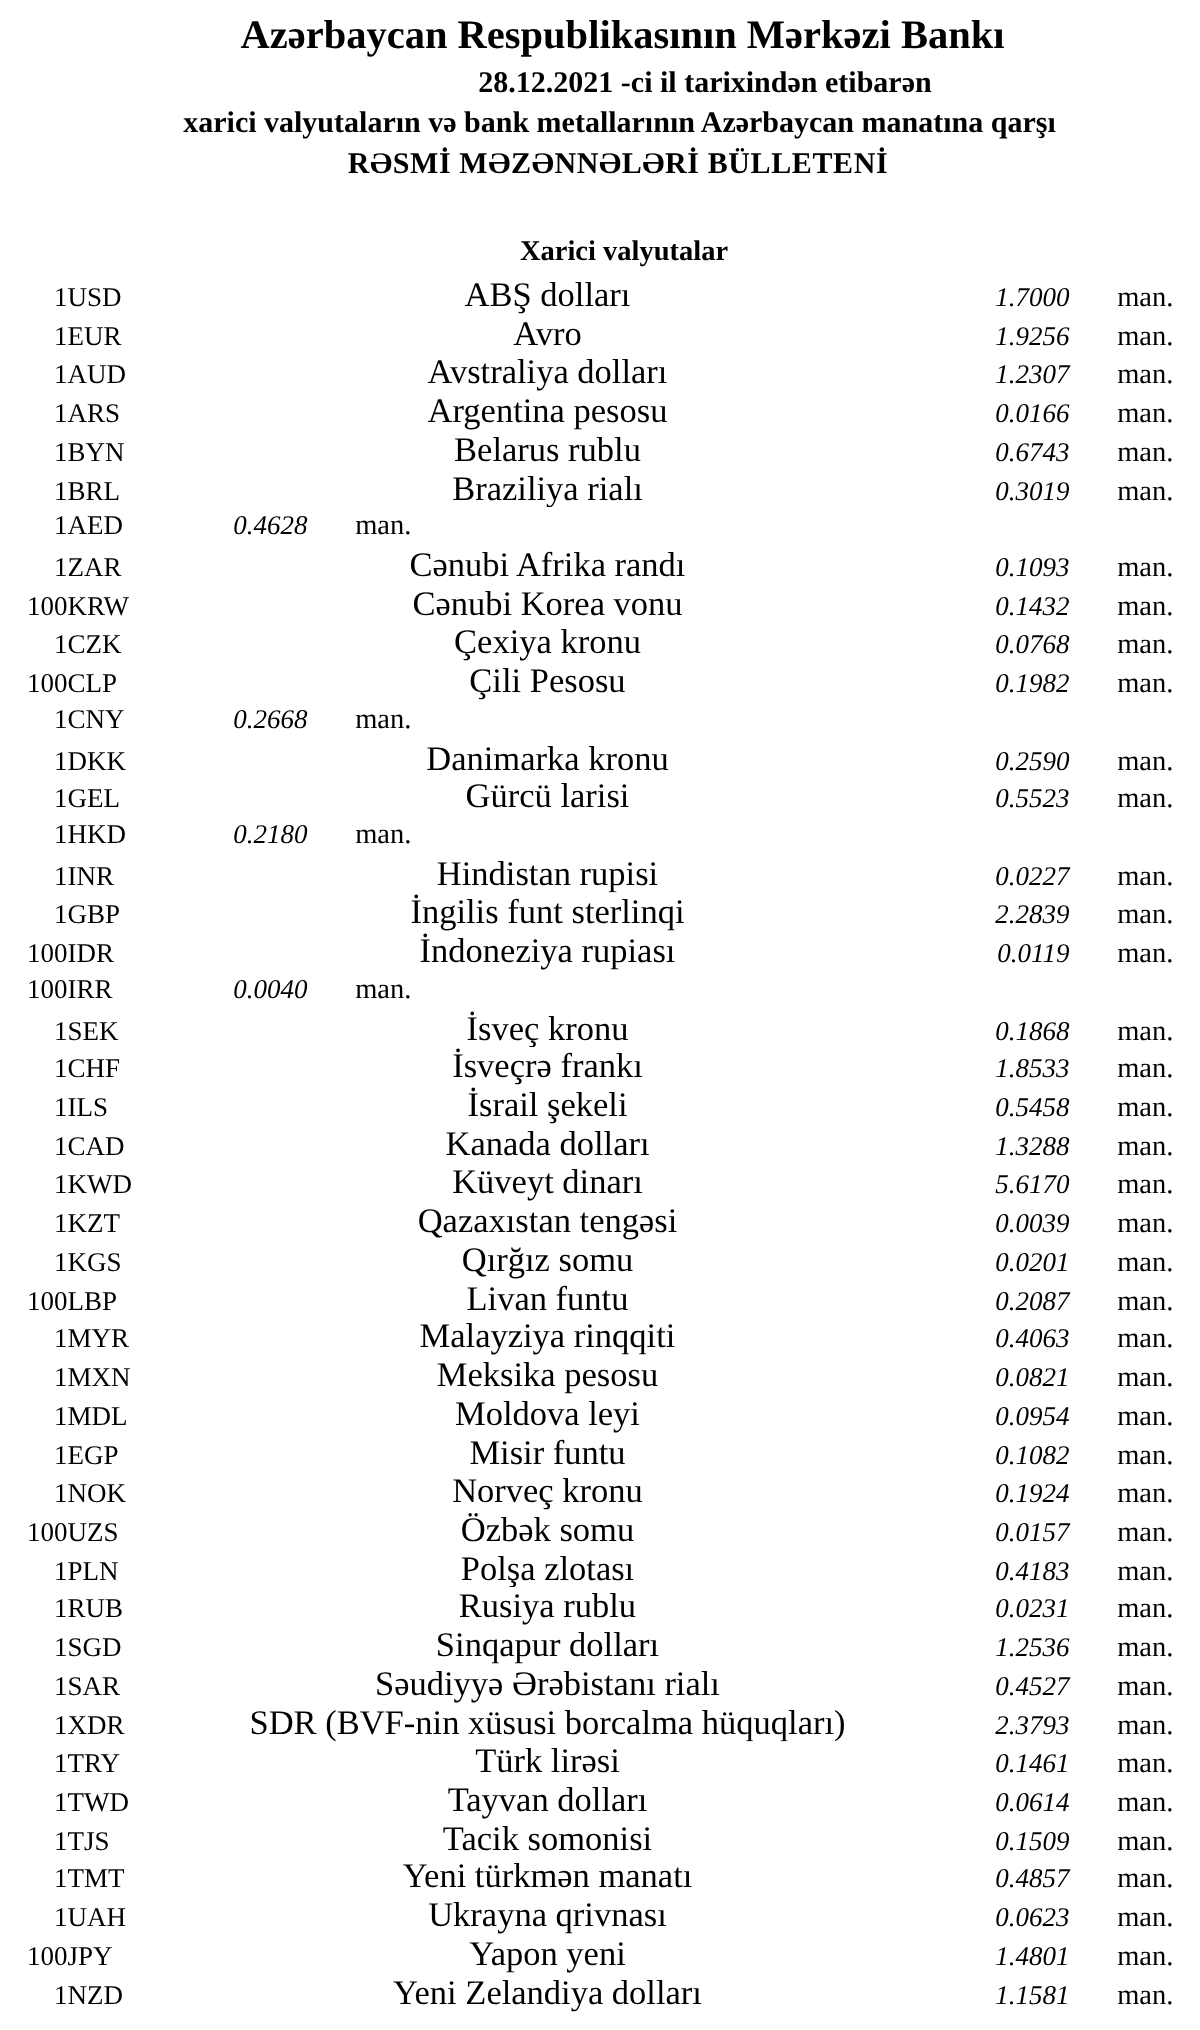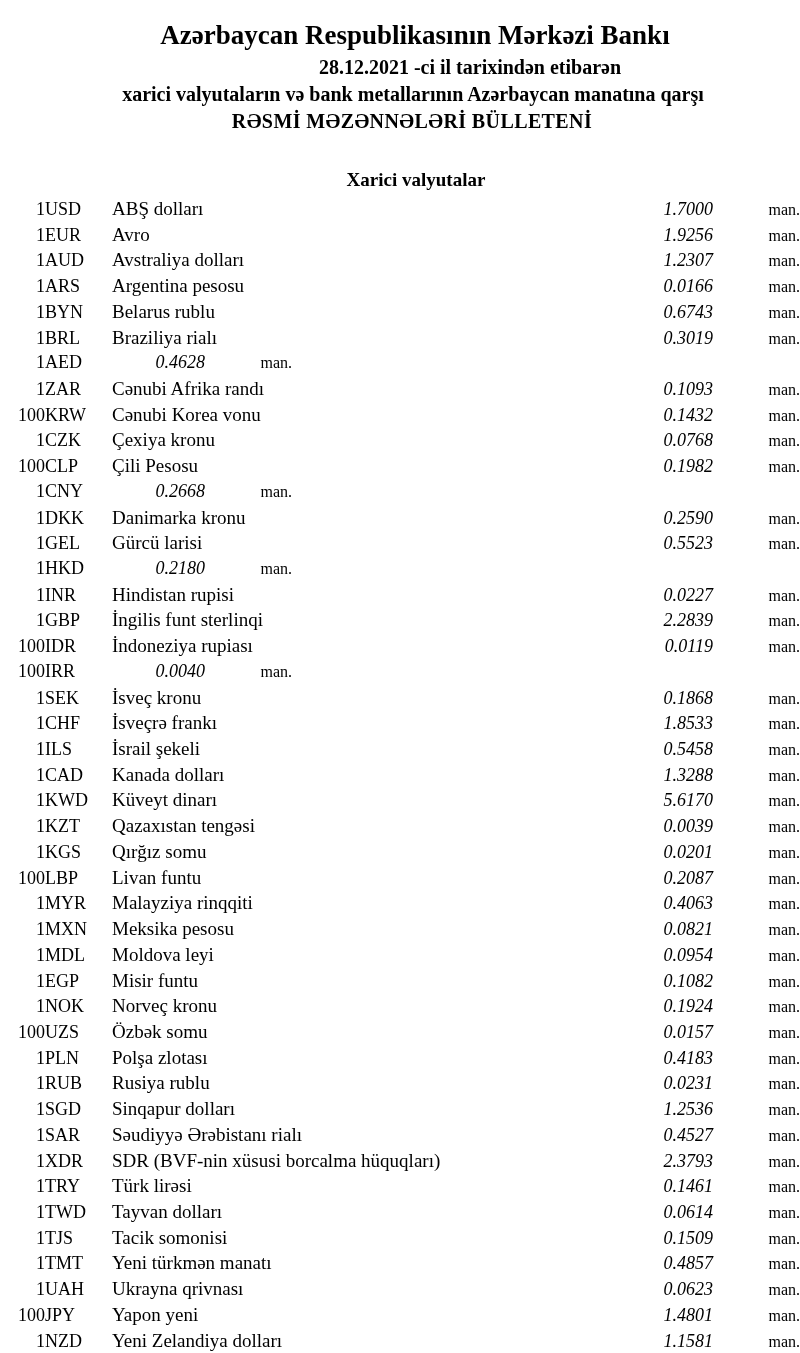"Azərbaycan Respublikasının Mərkəzi Bankı" .doc-header { padding-top: 20px -> 8px }
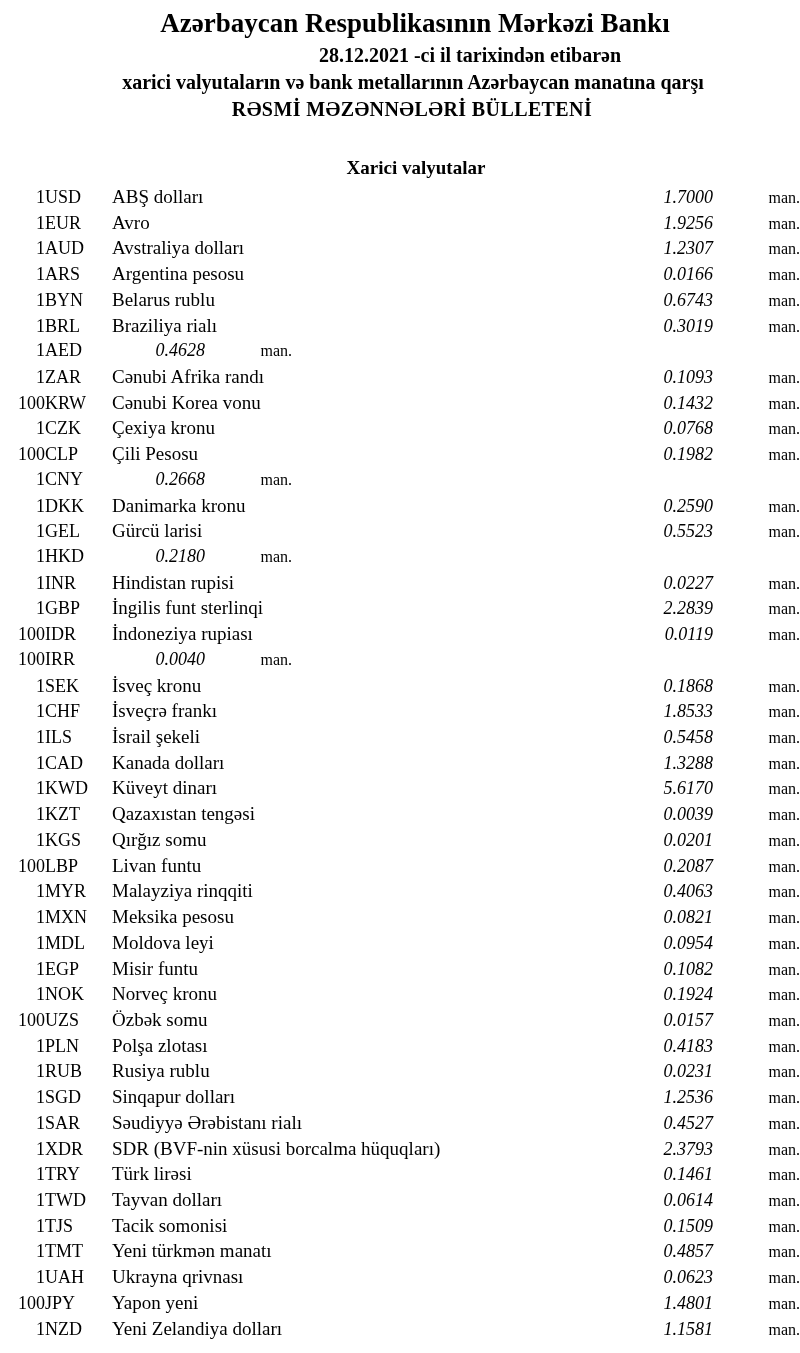"ABŞ dolları" .cell-name { font-size: 19px -> 23px; text-align: left -> center }
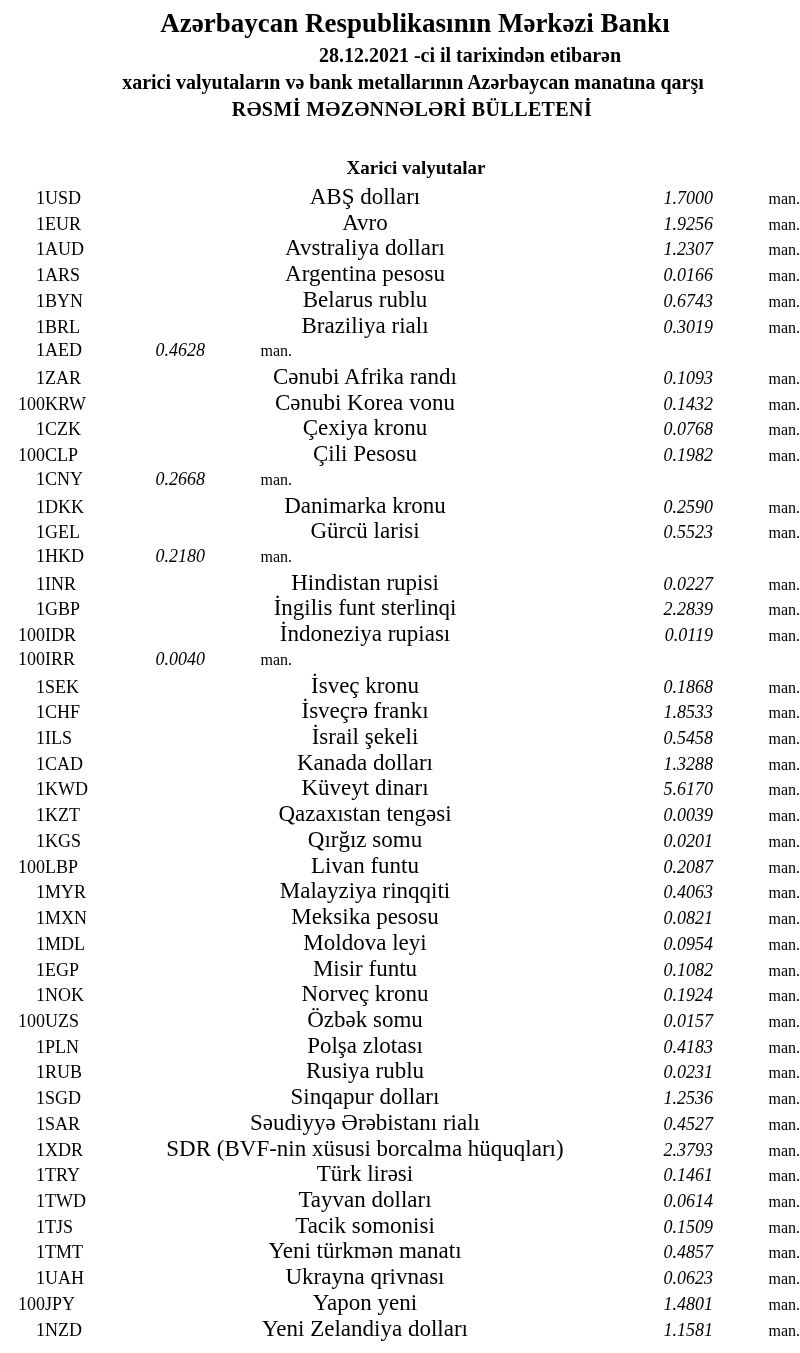"man." .cell-unit { font-size: 16px -> 19px; text-align: right -> center }
